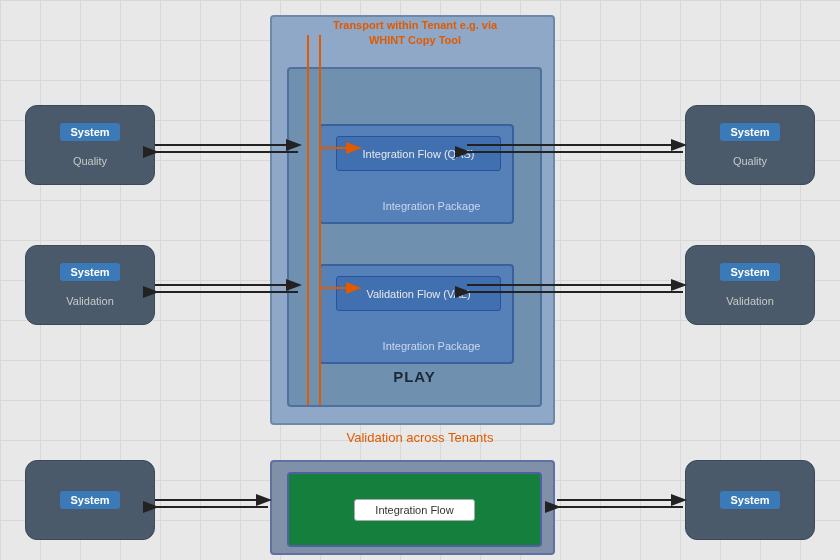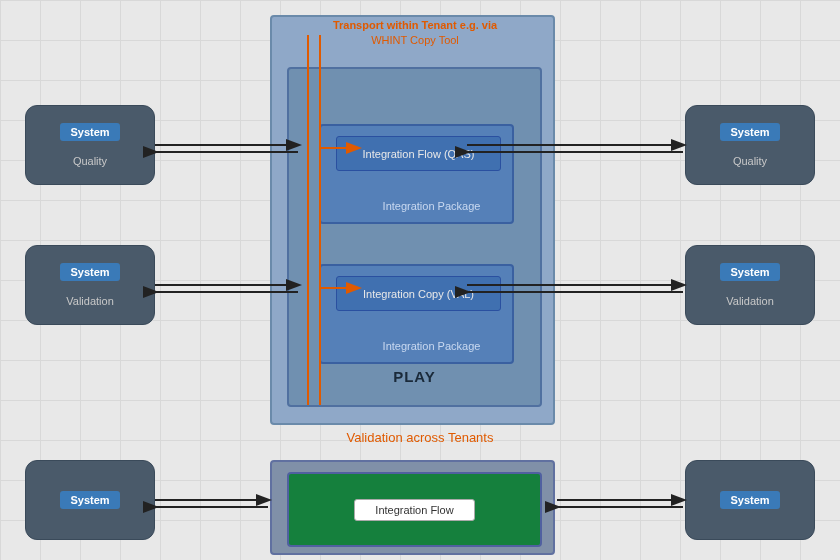"WHINT Copy Tool" span { font-weight: normal -> bold }
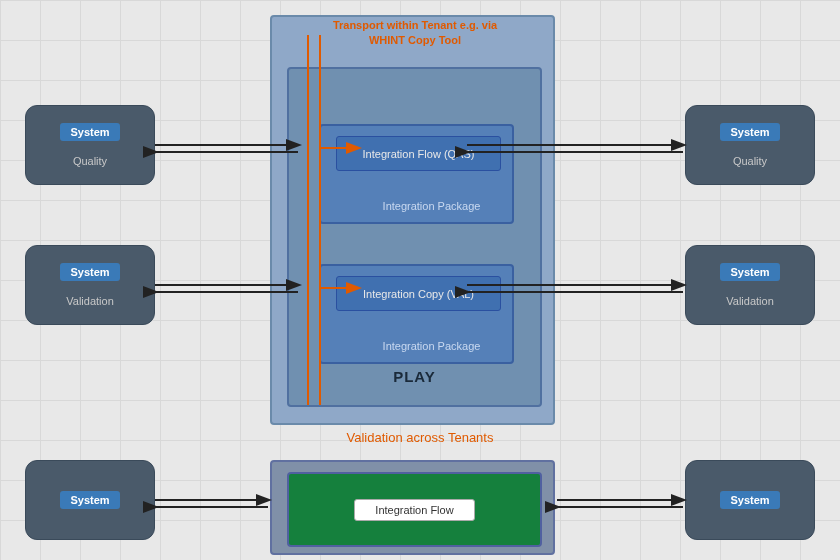"Integration Copy (VAL)" span { text: Integration Copy -> Validation Flow }
